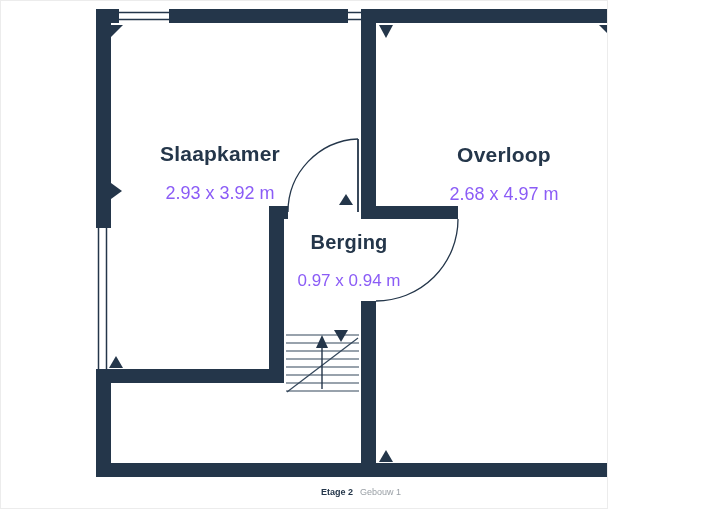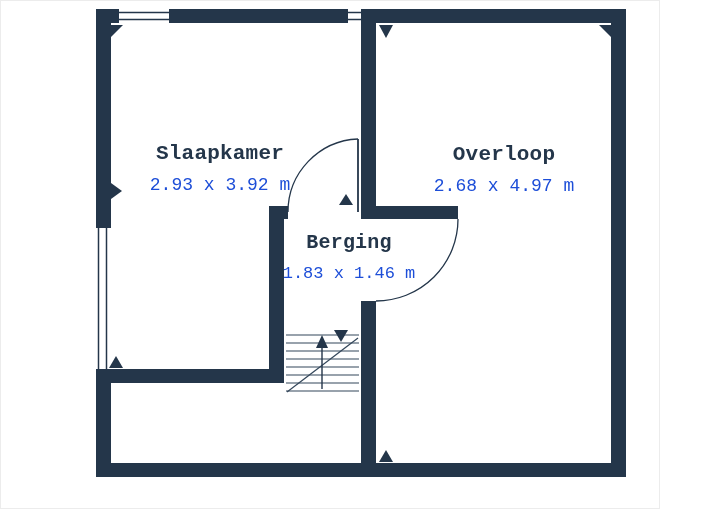"Slaapkamer" .page { font-family: Liberation Mono, monospace -> Liberation Sans, sans-serif; width: 660px -> 608px }
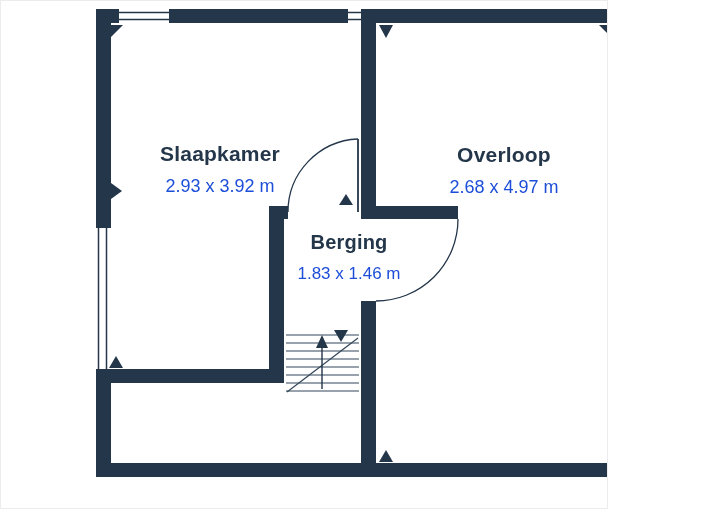"2.93 x 3.92 m" .room-dims { color: #1d4ed8 -> #8b5cf6; margin-top: 10px -> 17px }
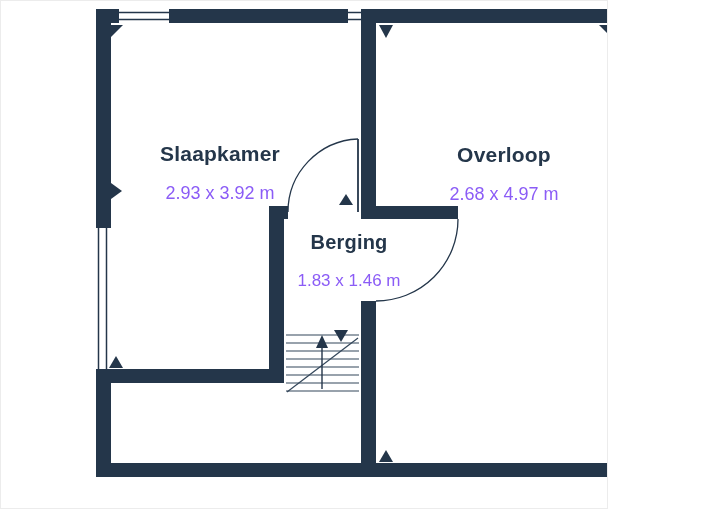"1.83 x 1.46 m" div.room-dims { text: 1.83 x 1.46 -> 0.97 x 0.94 }
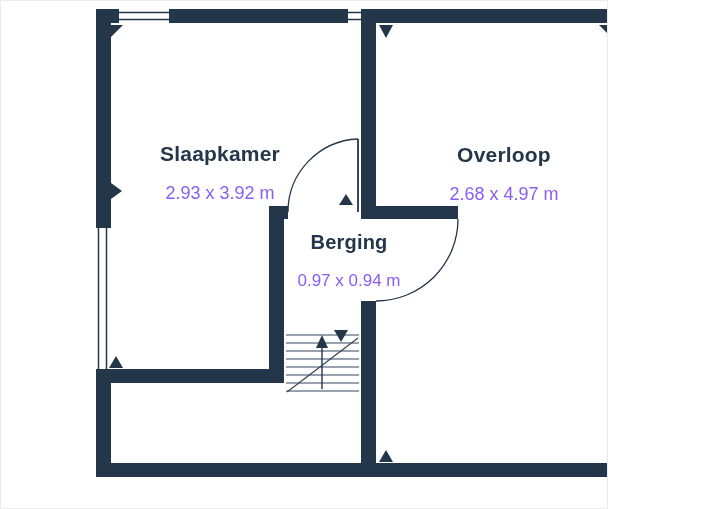"Etage 2 Gebouw 1" div.plan-footer { html: none -> <div> <span>Etage 2</span><span>Gebouw 1</span> </div> }
